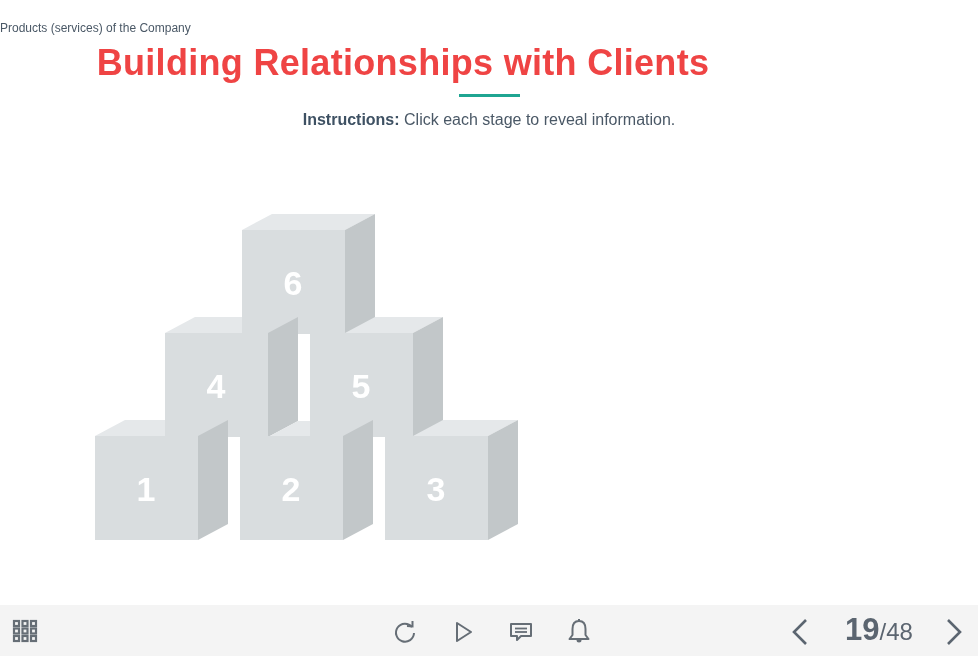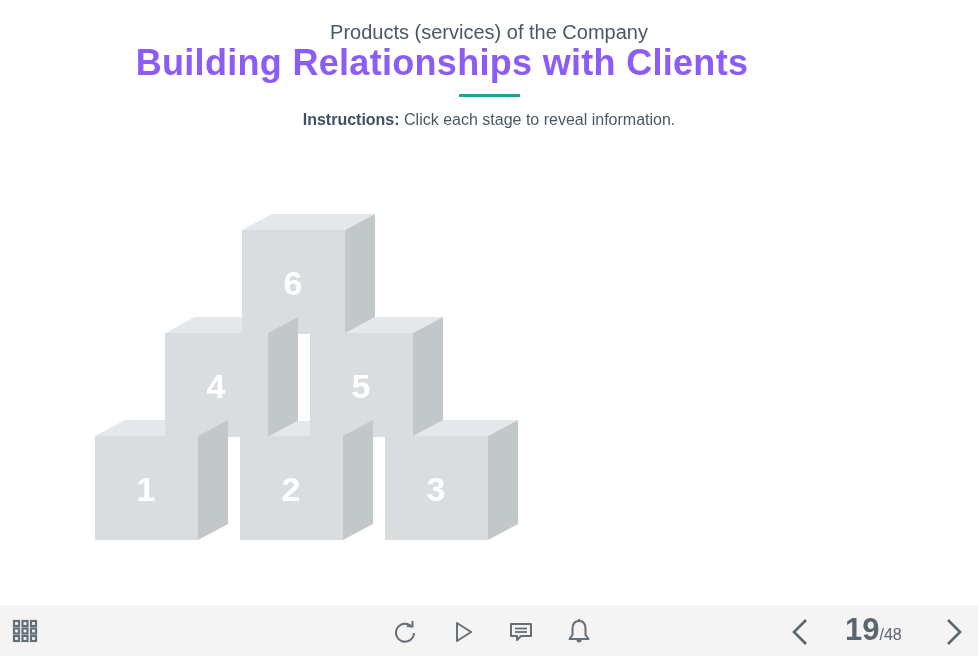"Products (services) of the Company" .subtitle { font-size: 20px -> 12px; text-align: center -> none }
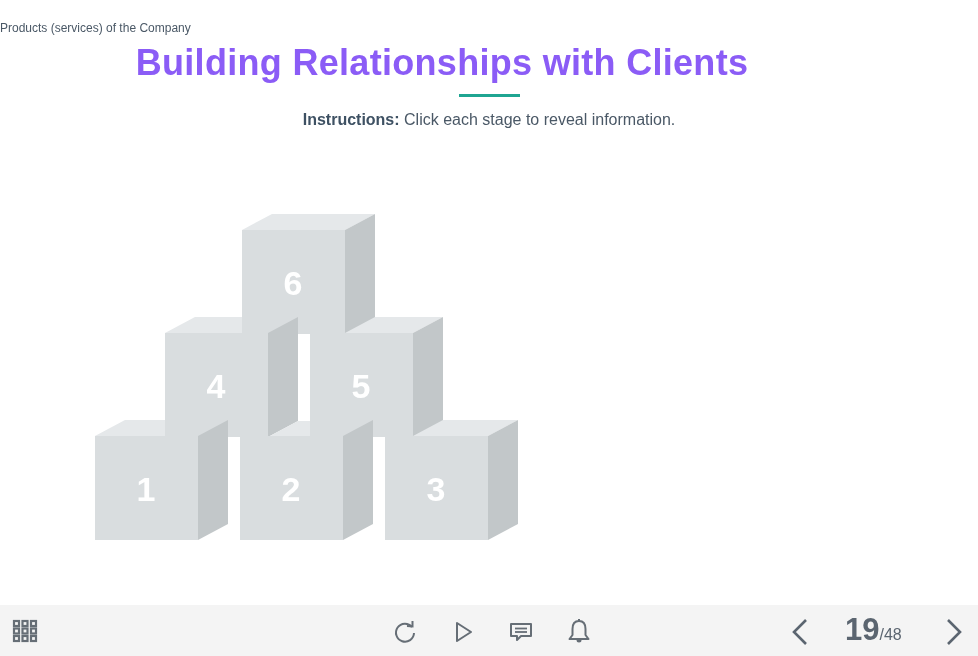"Building Relationships with Clients" .title { color: #8b5cf6 -> #ef4444; padding-left: 39px -> none }
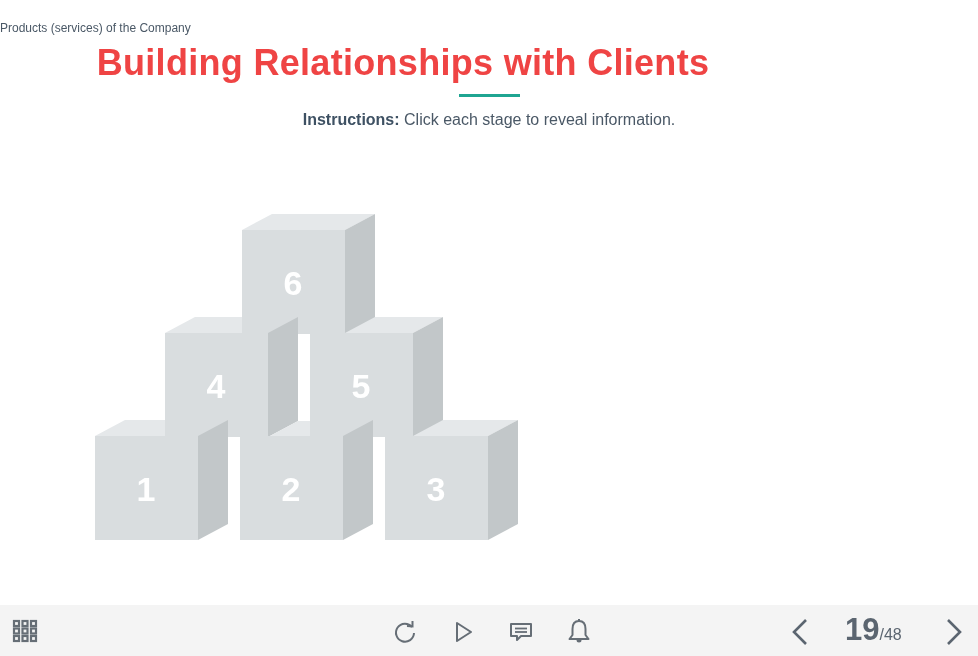"/48" .page-num .tot { font-size: 16px -> 24px }
